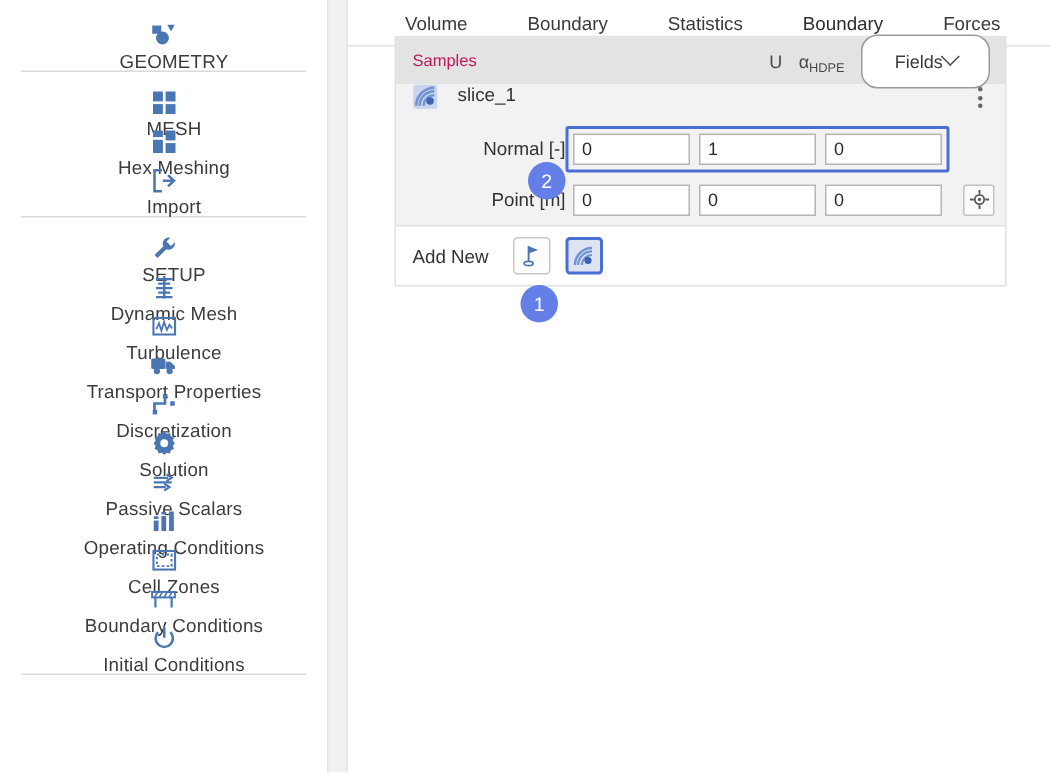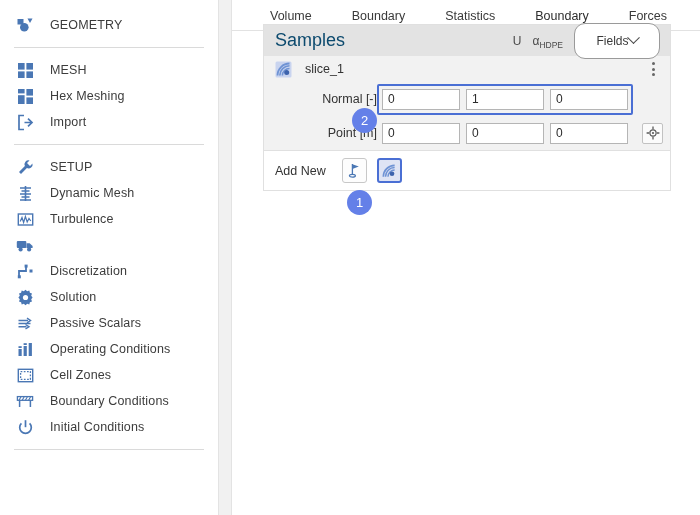"GEOMETRY" .nav-item { flex-direction: none -> column }
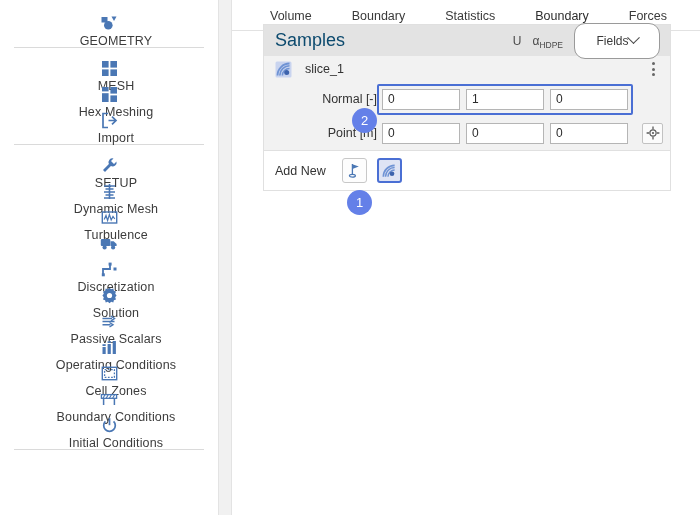"Samples" .panel-title { color: #0c4a6e -> #be185d; font-size: 18px -> 11px }
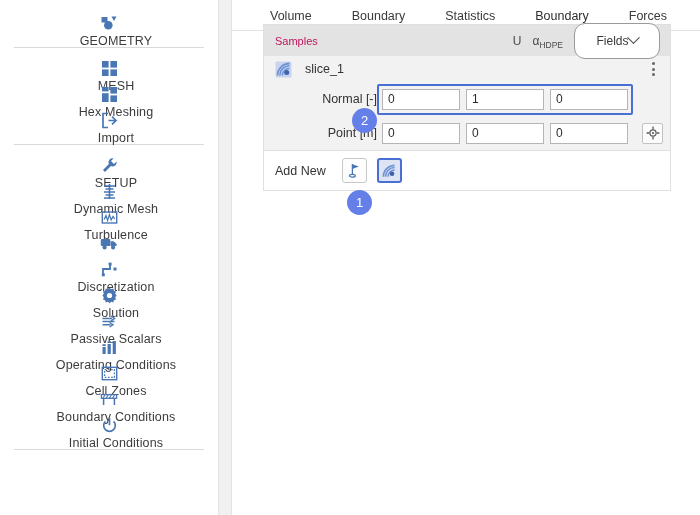"slice_1" .row-item { align-items: center -> none }
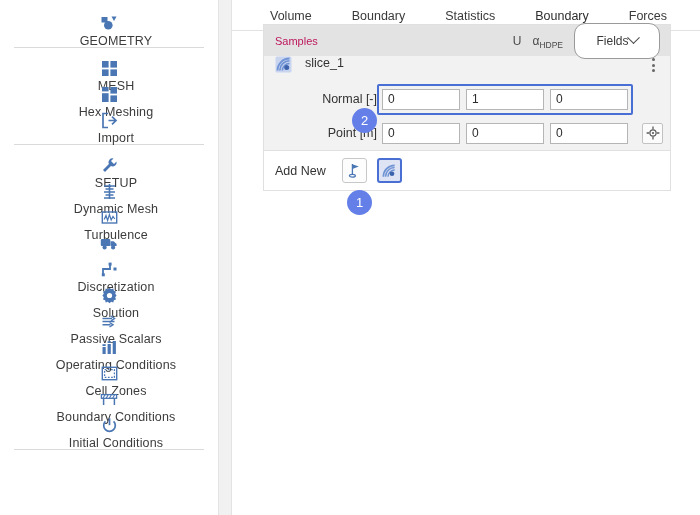"Transport Properties" span.nav-label { html: none -> <span>Transport Properties</span> }
